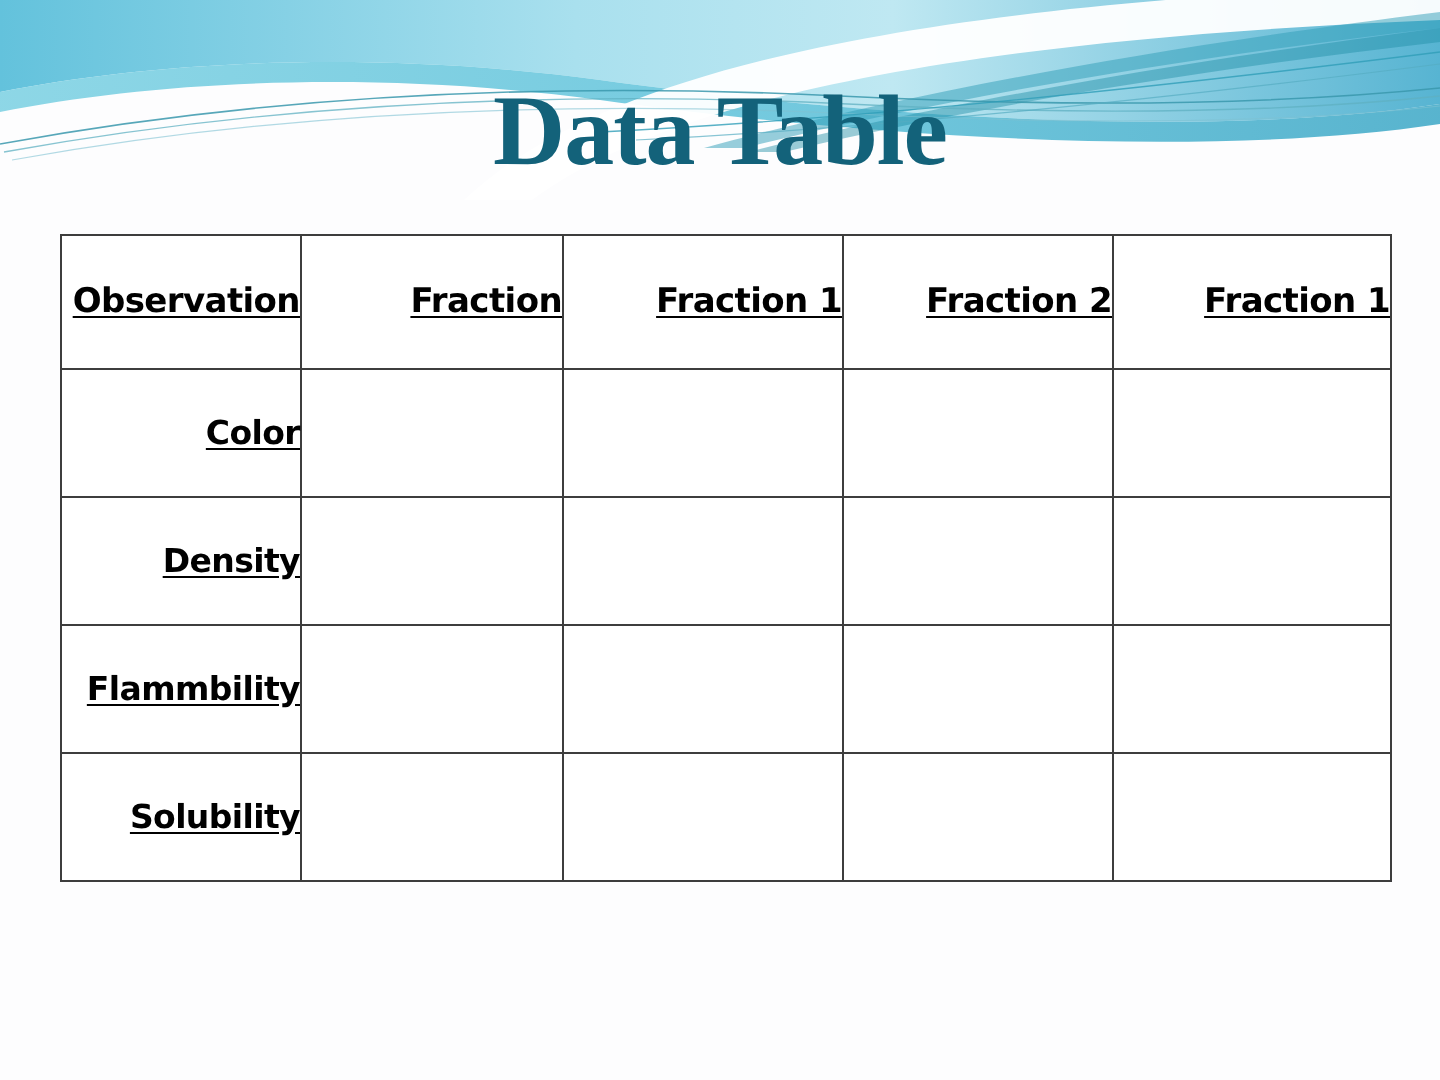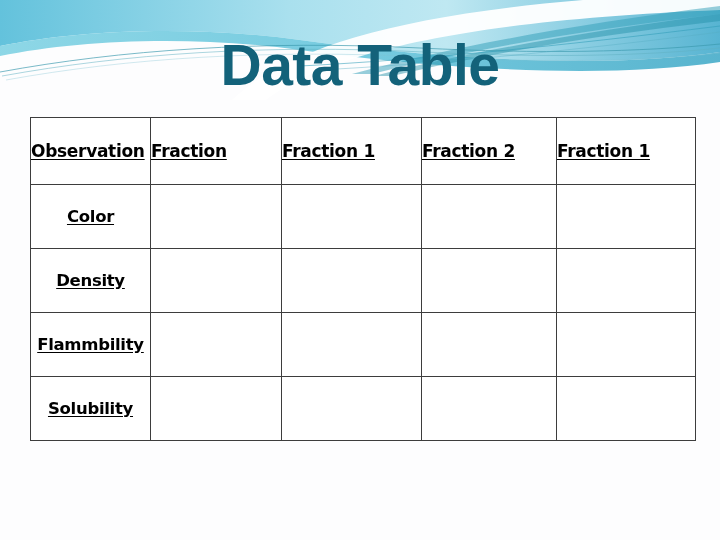"Data Table" #title { font-family: Liberation Sans, sans-serif -> Liberation Serif, serif; font-size: 57px -> 50px }
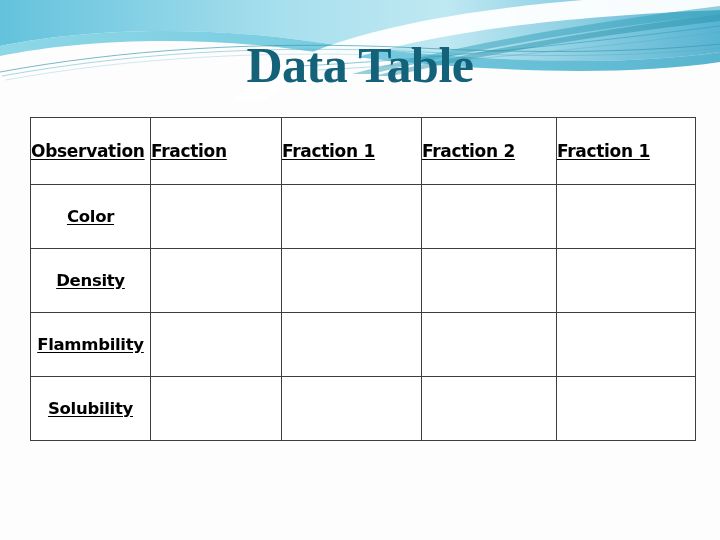"Observation" table.data-table th { text-align: left -> right }
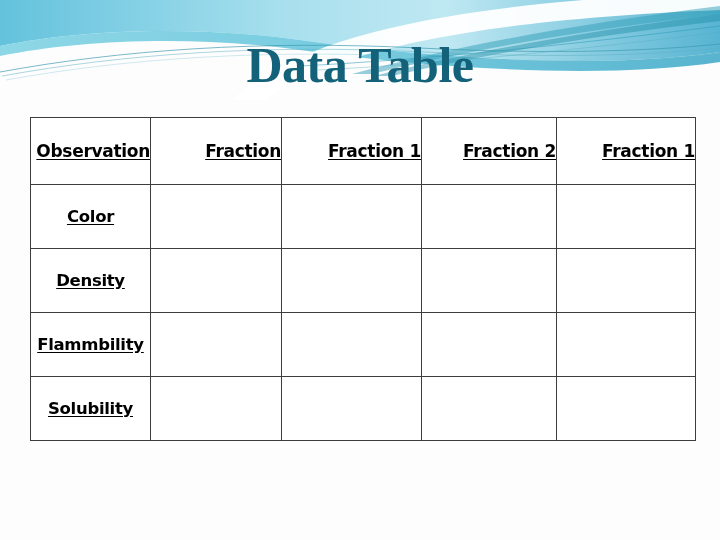"Color" table.data-table td { text-align: center -> right }
